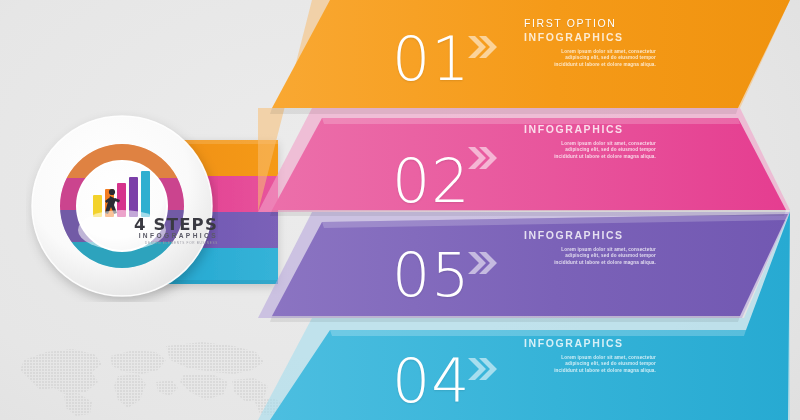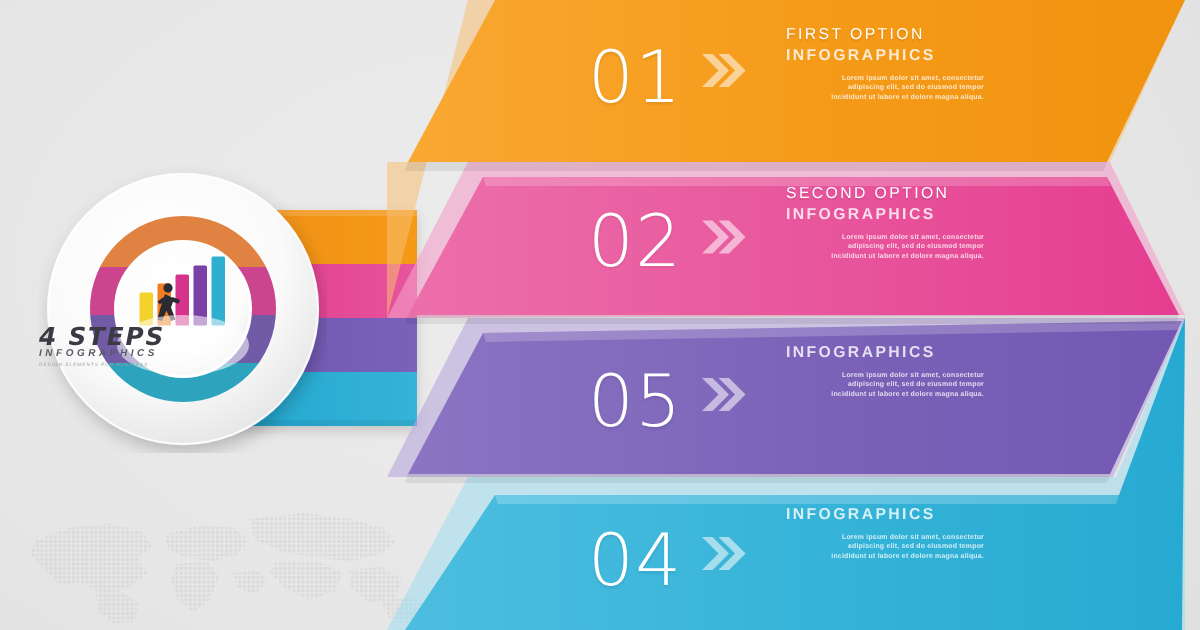"01" .num { font-size: 48px -> 60px }
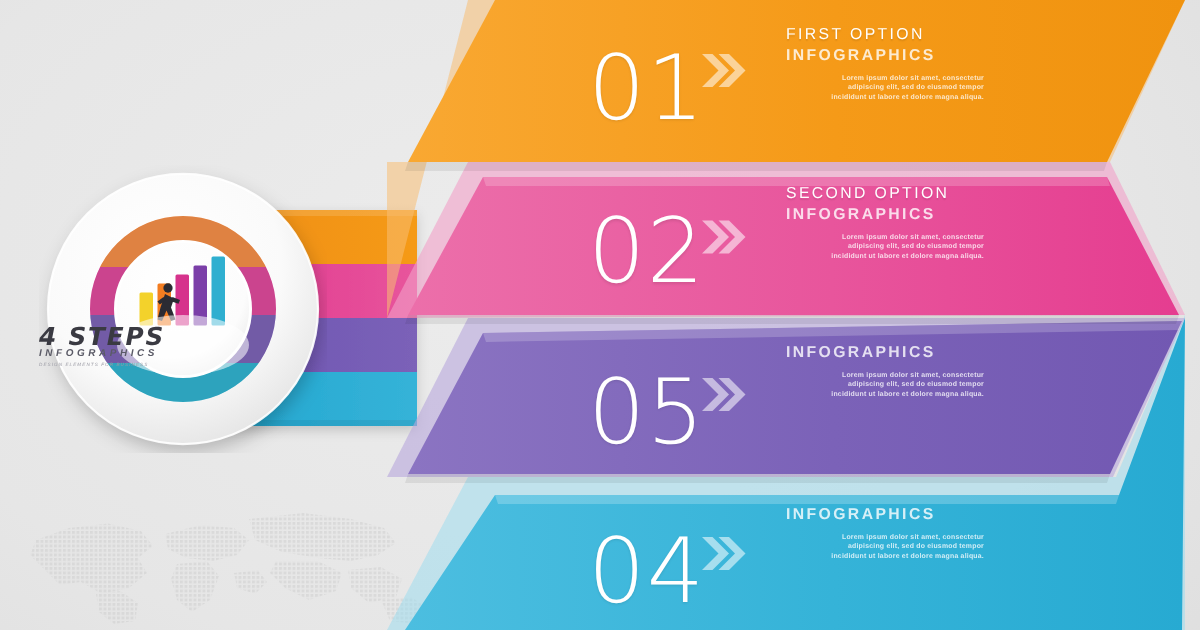"SECOND OPTION" div.ttl { html: <div>SECOND OPTION</div> -> none }
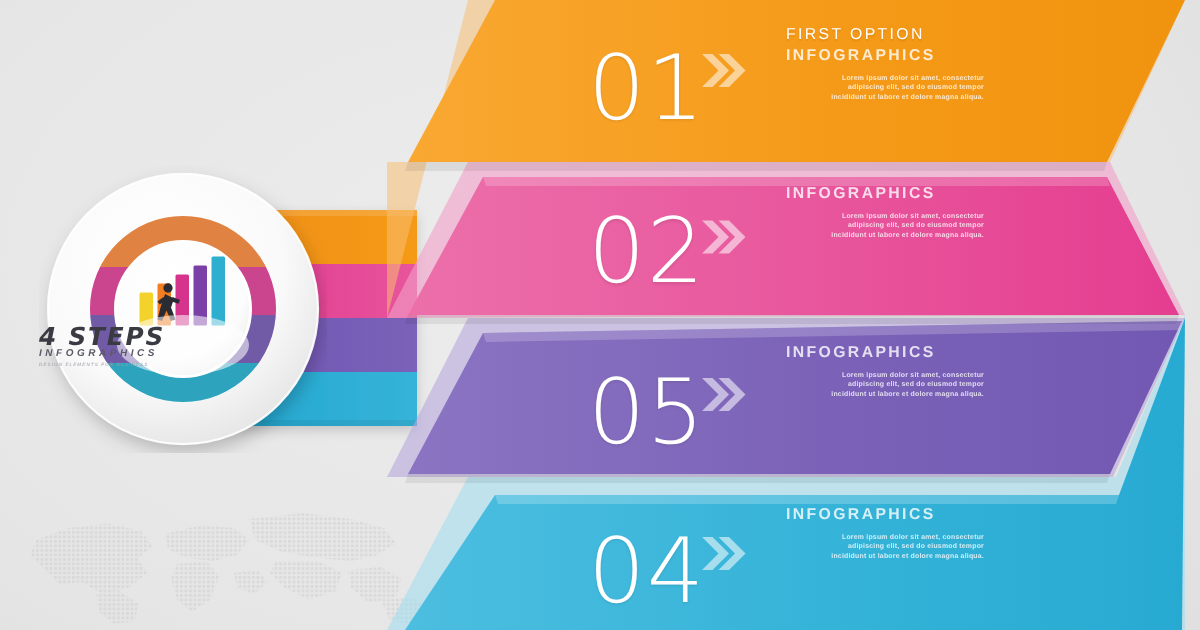"02" div.num { top: 25px -> 38px }
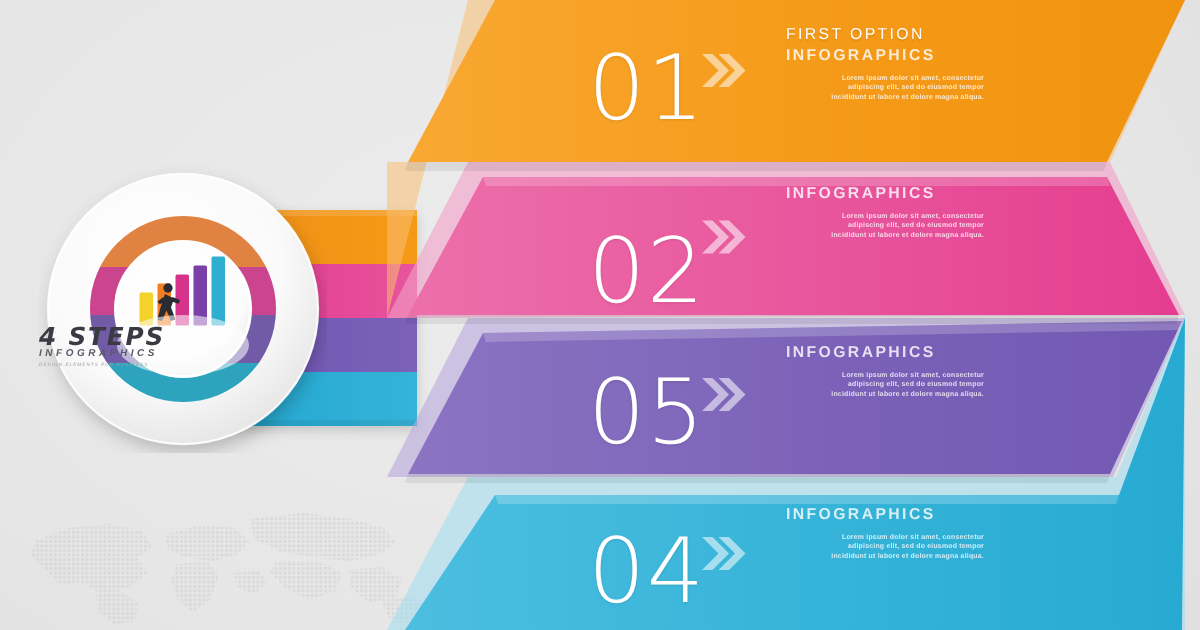"4 STEPS" .badge-center-text { font-style: italic -> none; text-align: left -> right }
